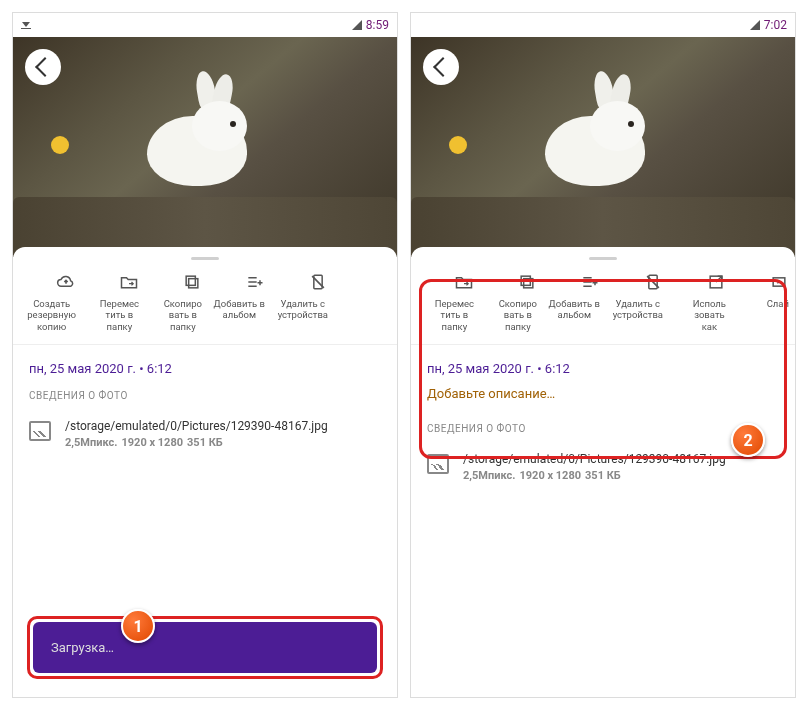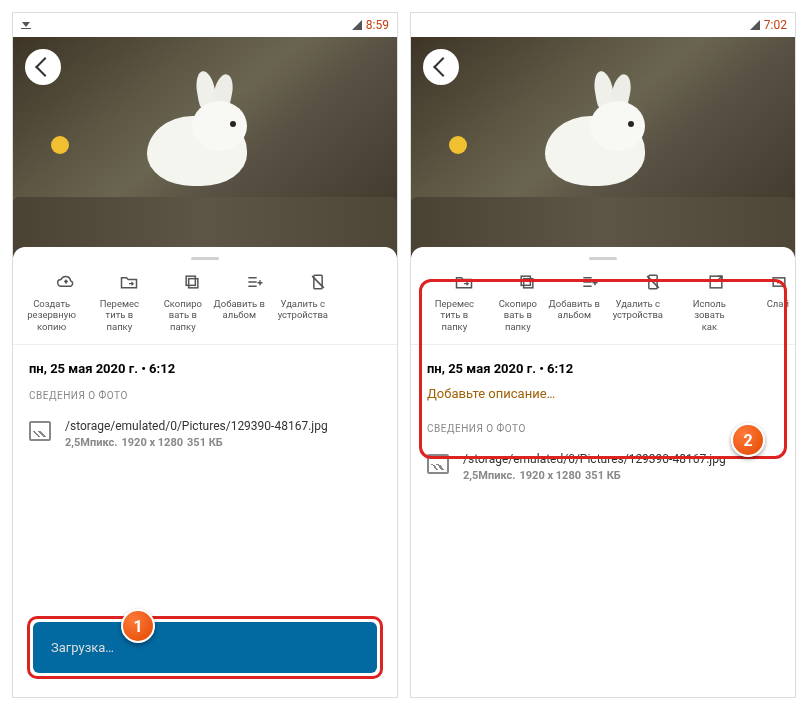"8:59" .status-bar { color: #c2410c -> #701a75 }
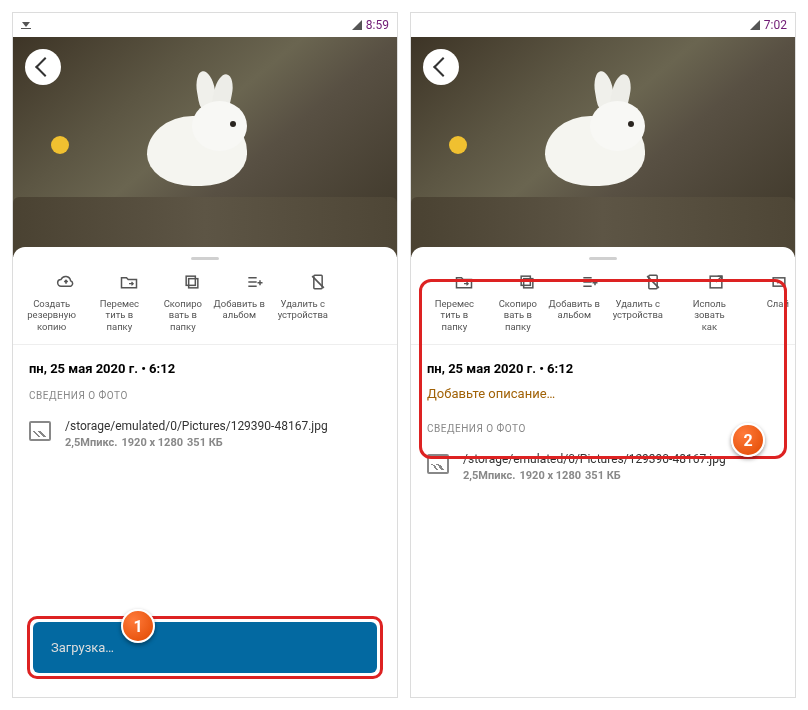"пн, 25 мая 2020 г." .date-row { color: #000000 -> #4c1d95; font-weight: 700 -> 400 }
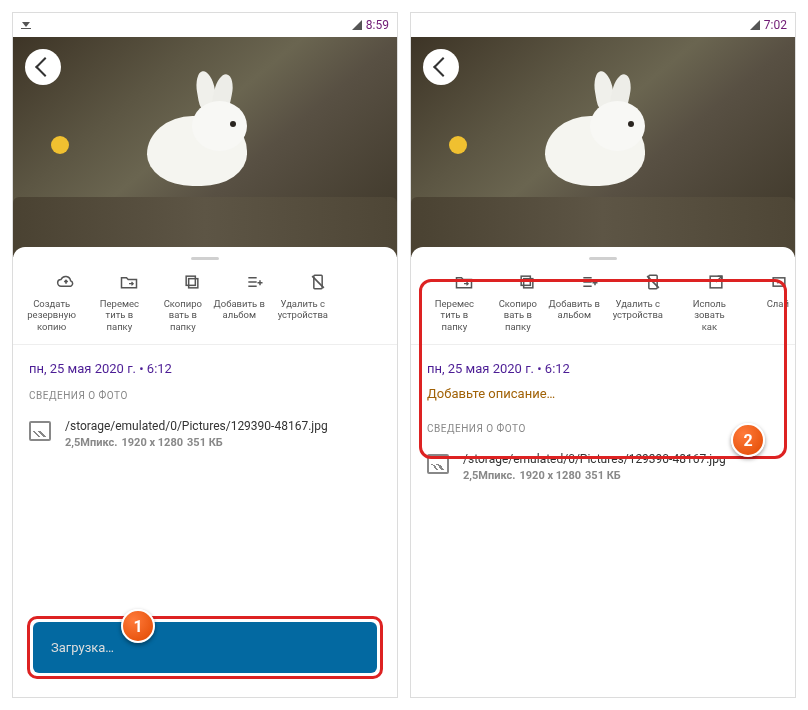"Загрузка…" .toast { background: #0369a1 -> #4c1d95 }
